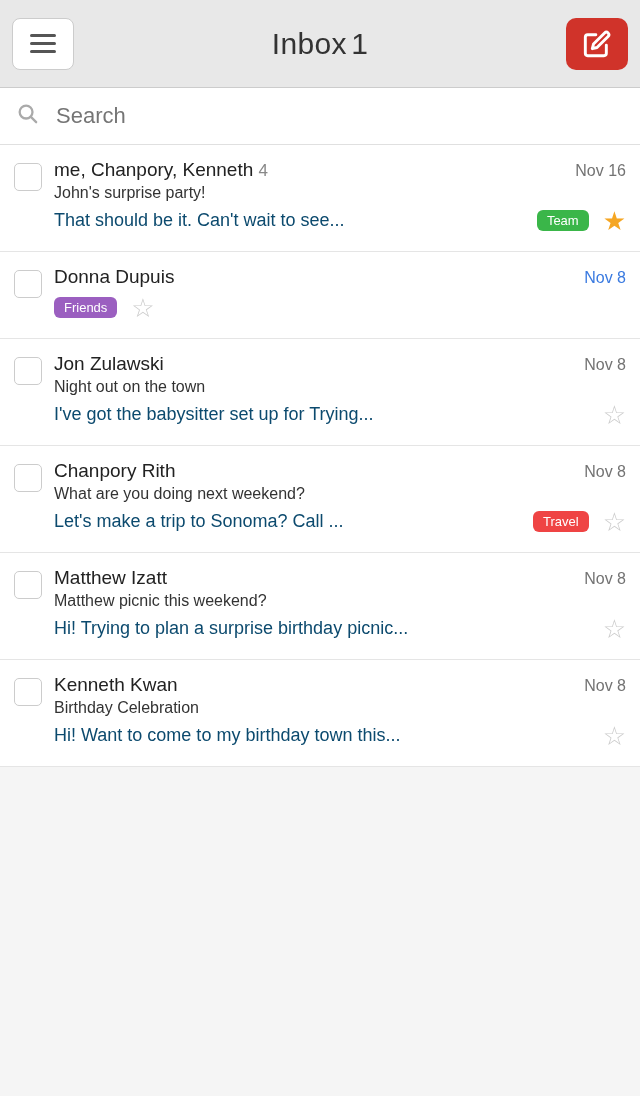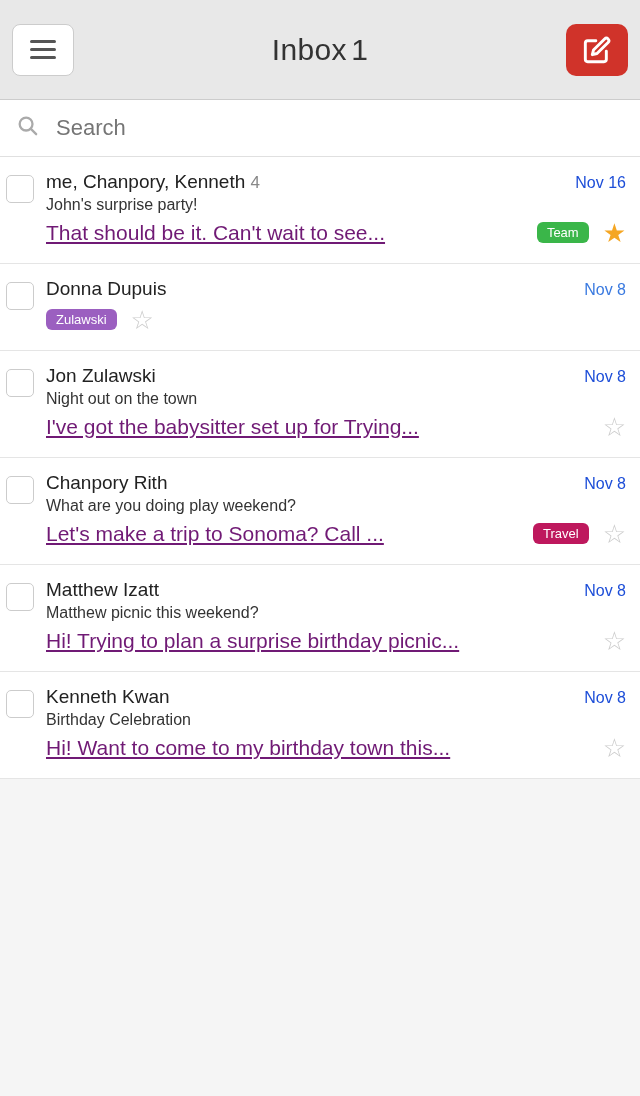"Inbox 1" .header { height: 100px -> 88px }
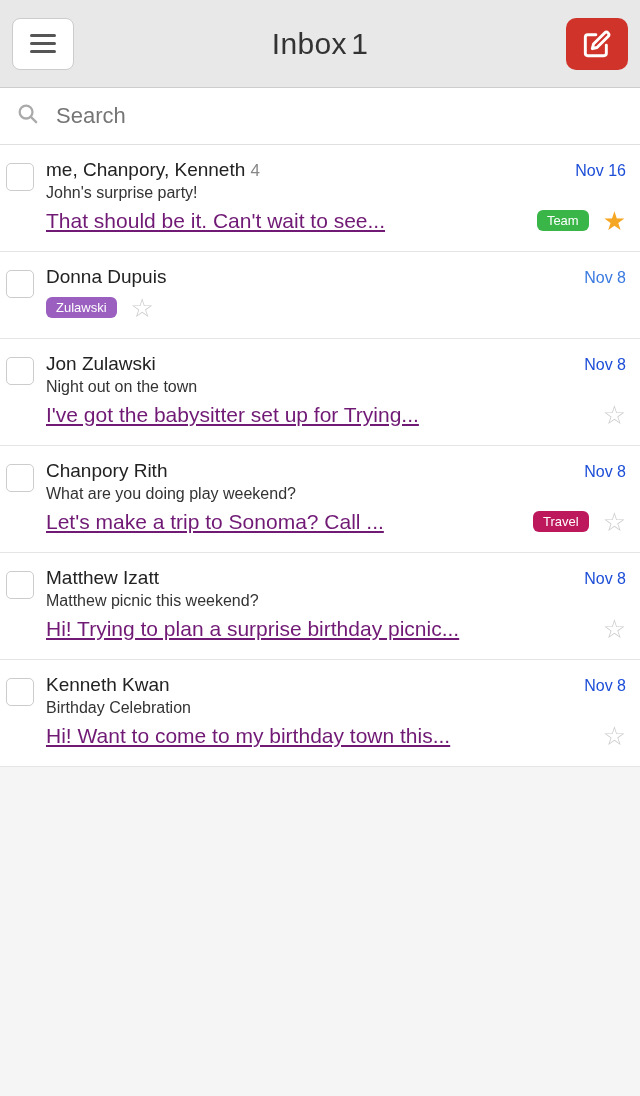"me, Chanpory, Kenneth 4" .email-item { padding: 14px 14px 14px 6px -> 14px 14px 14px 14px }
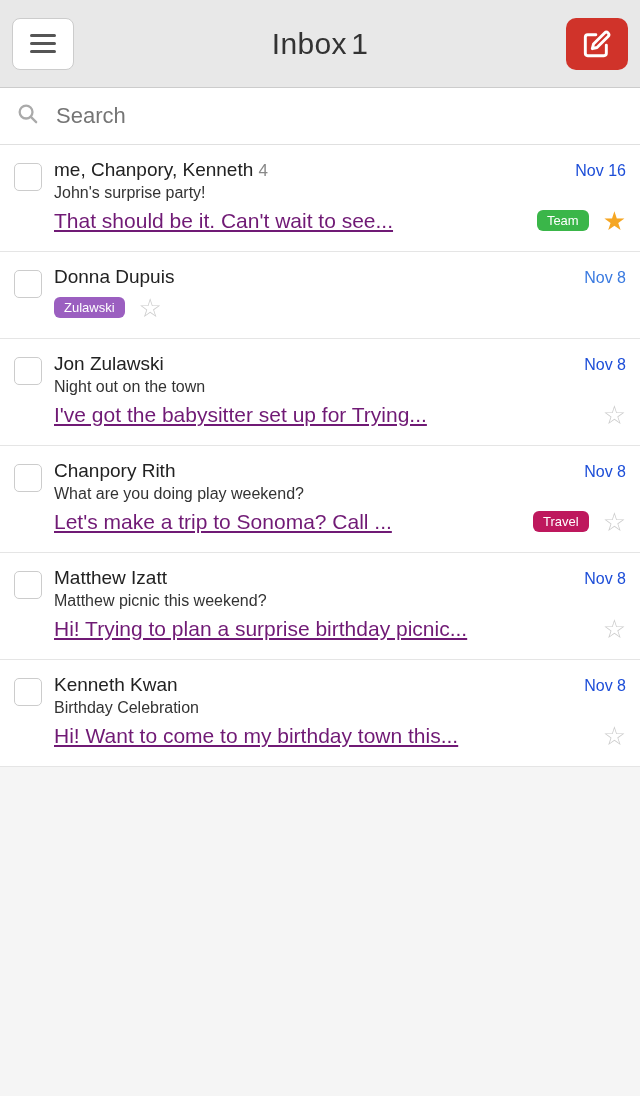"Nov 16" .email-date { color: #1d4ed8 -> #737373 }
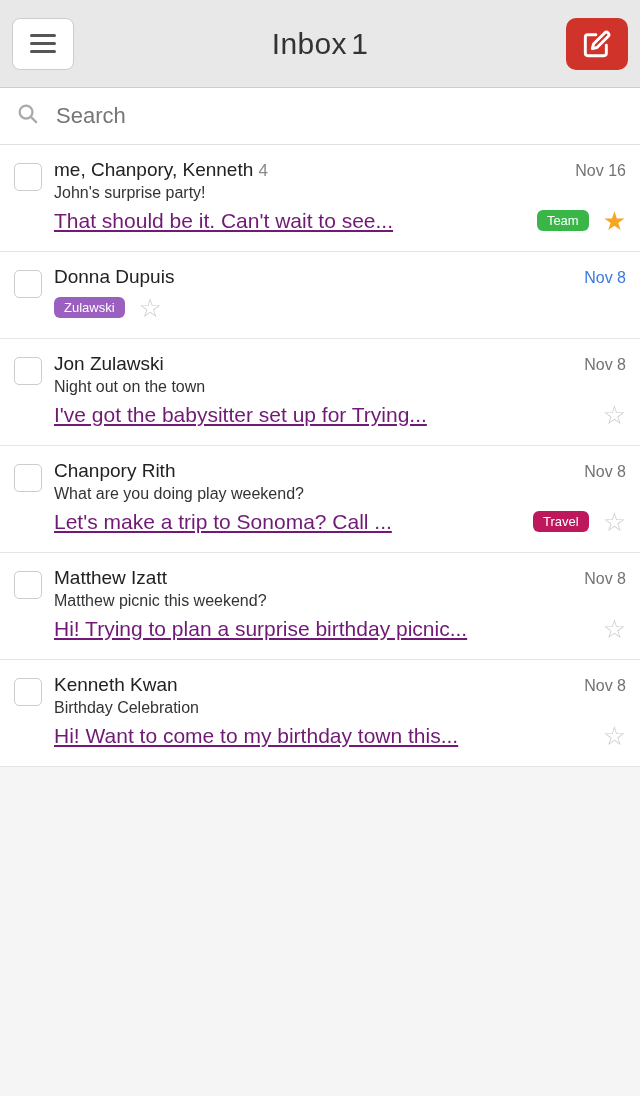"That should be it. Can't" .preview { color: #701a75 -> #0c4a6e; font-size: 21px -> 18px; text-decoration: underline -> none }
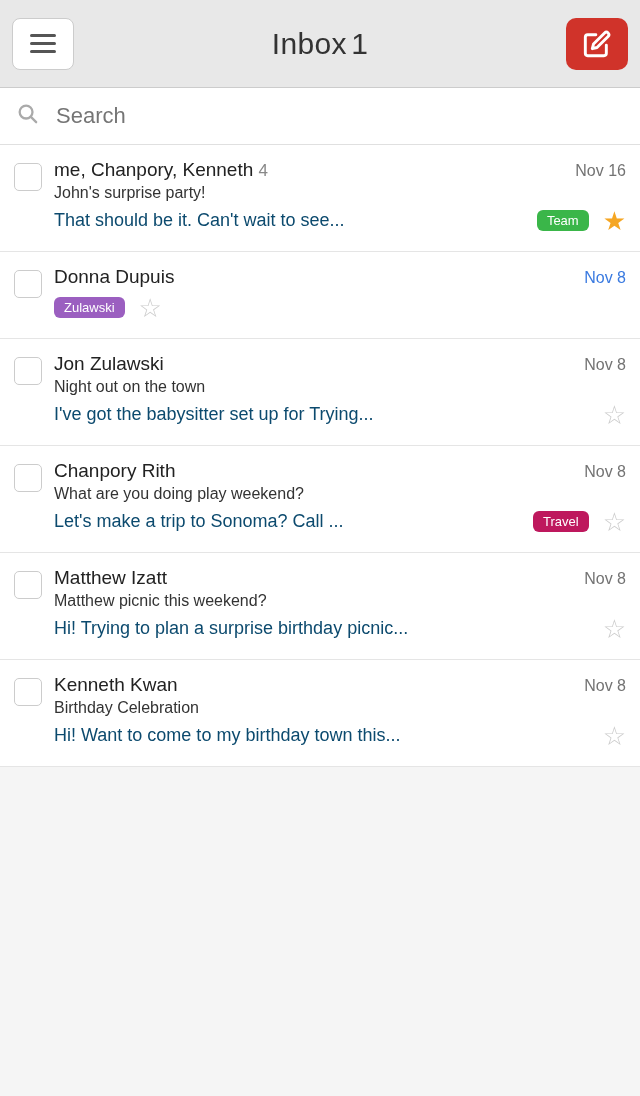"Zulawski" span.tag { text: Zulawski -> Friends }
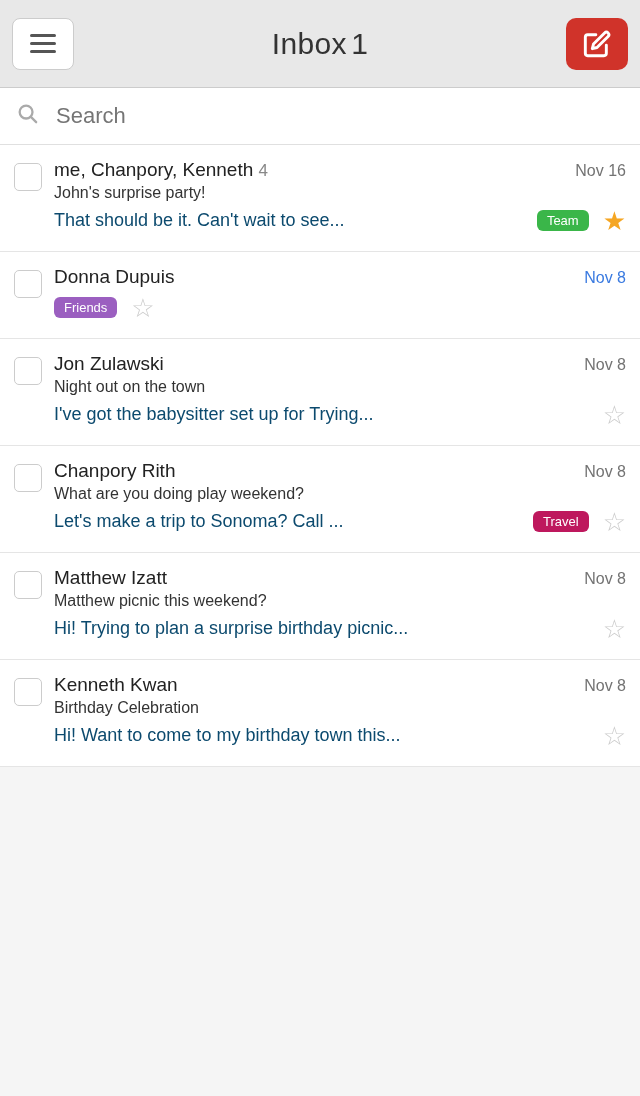"What are you doing play" div.subject { text: play -> next }
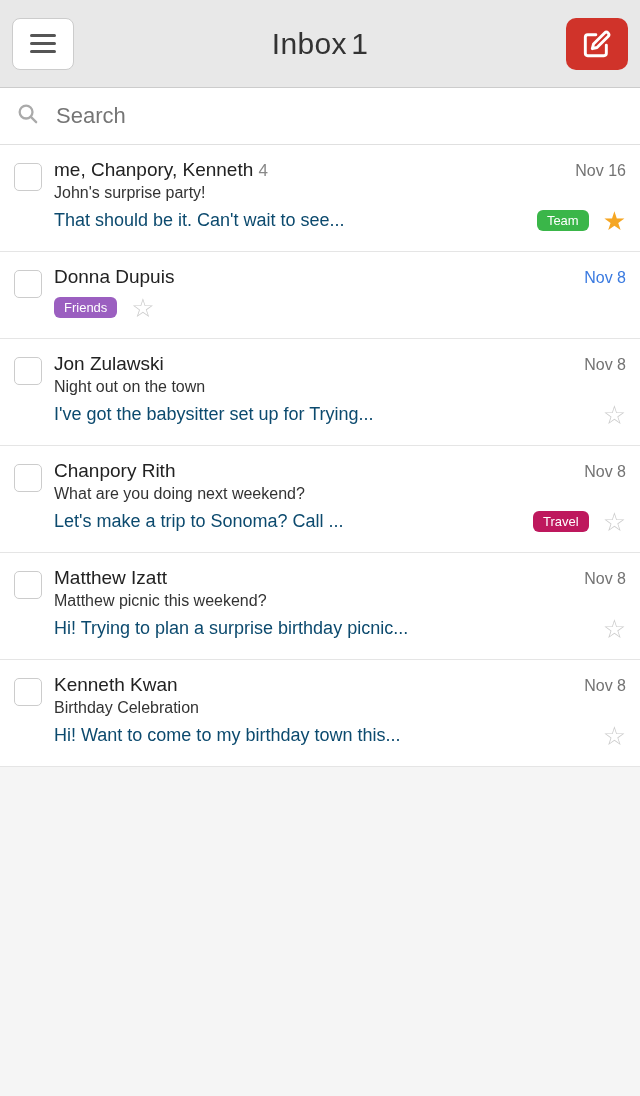"Travel" .tag-travel { background: #be185d -> #ef4444 }
